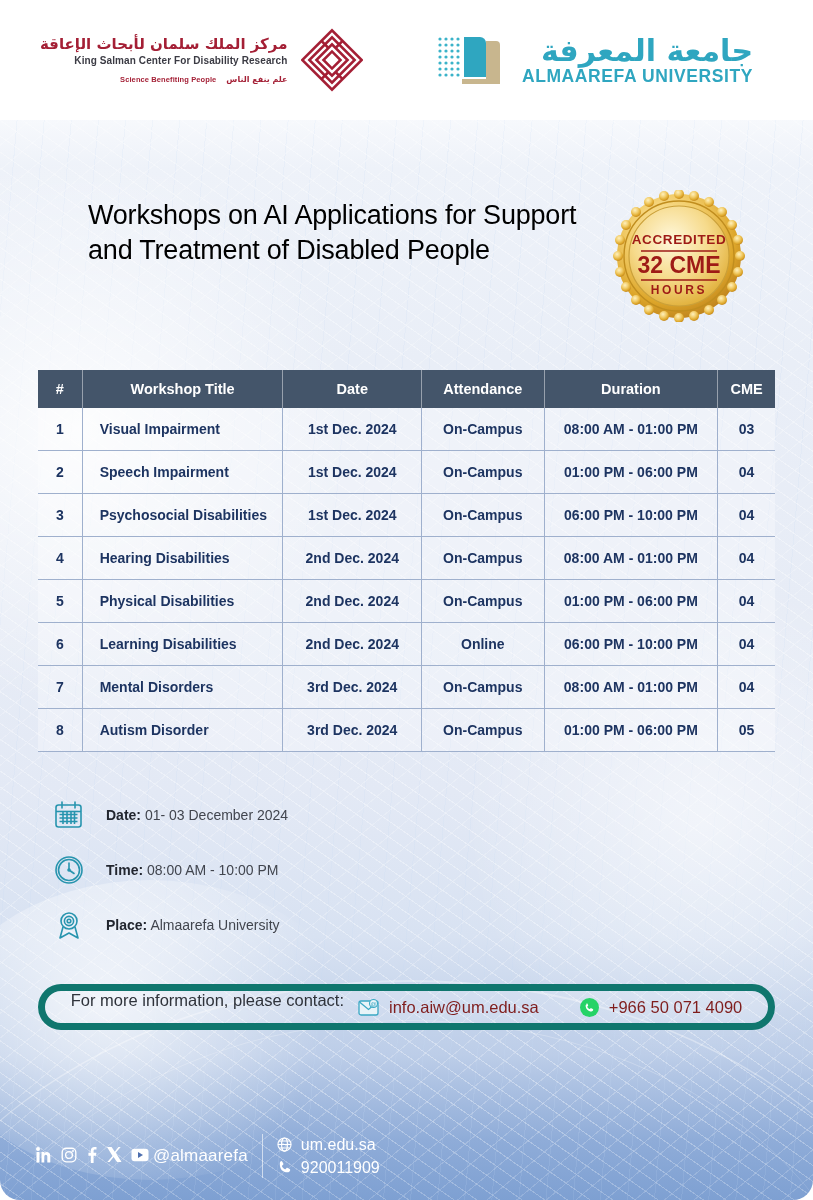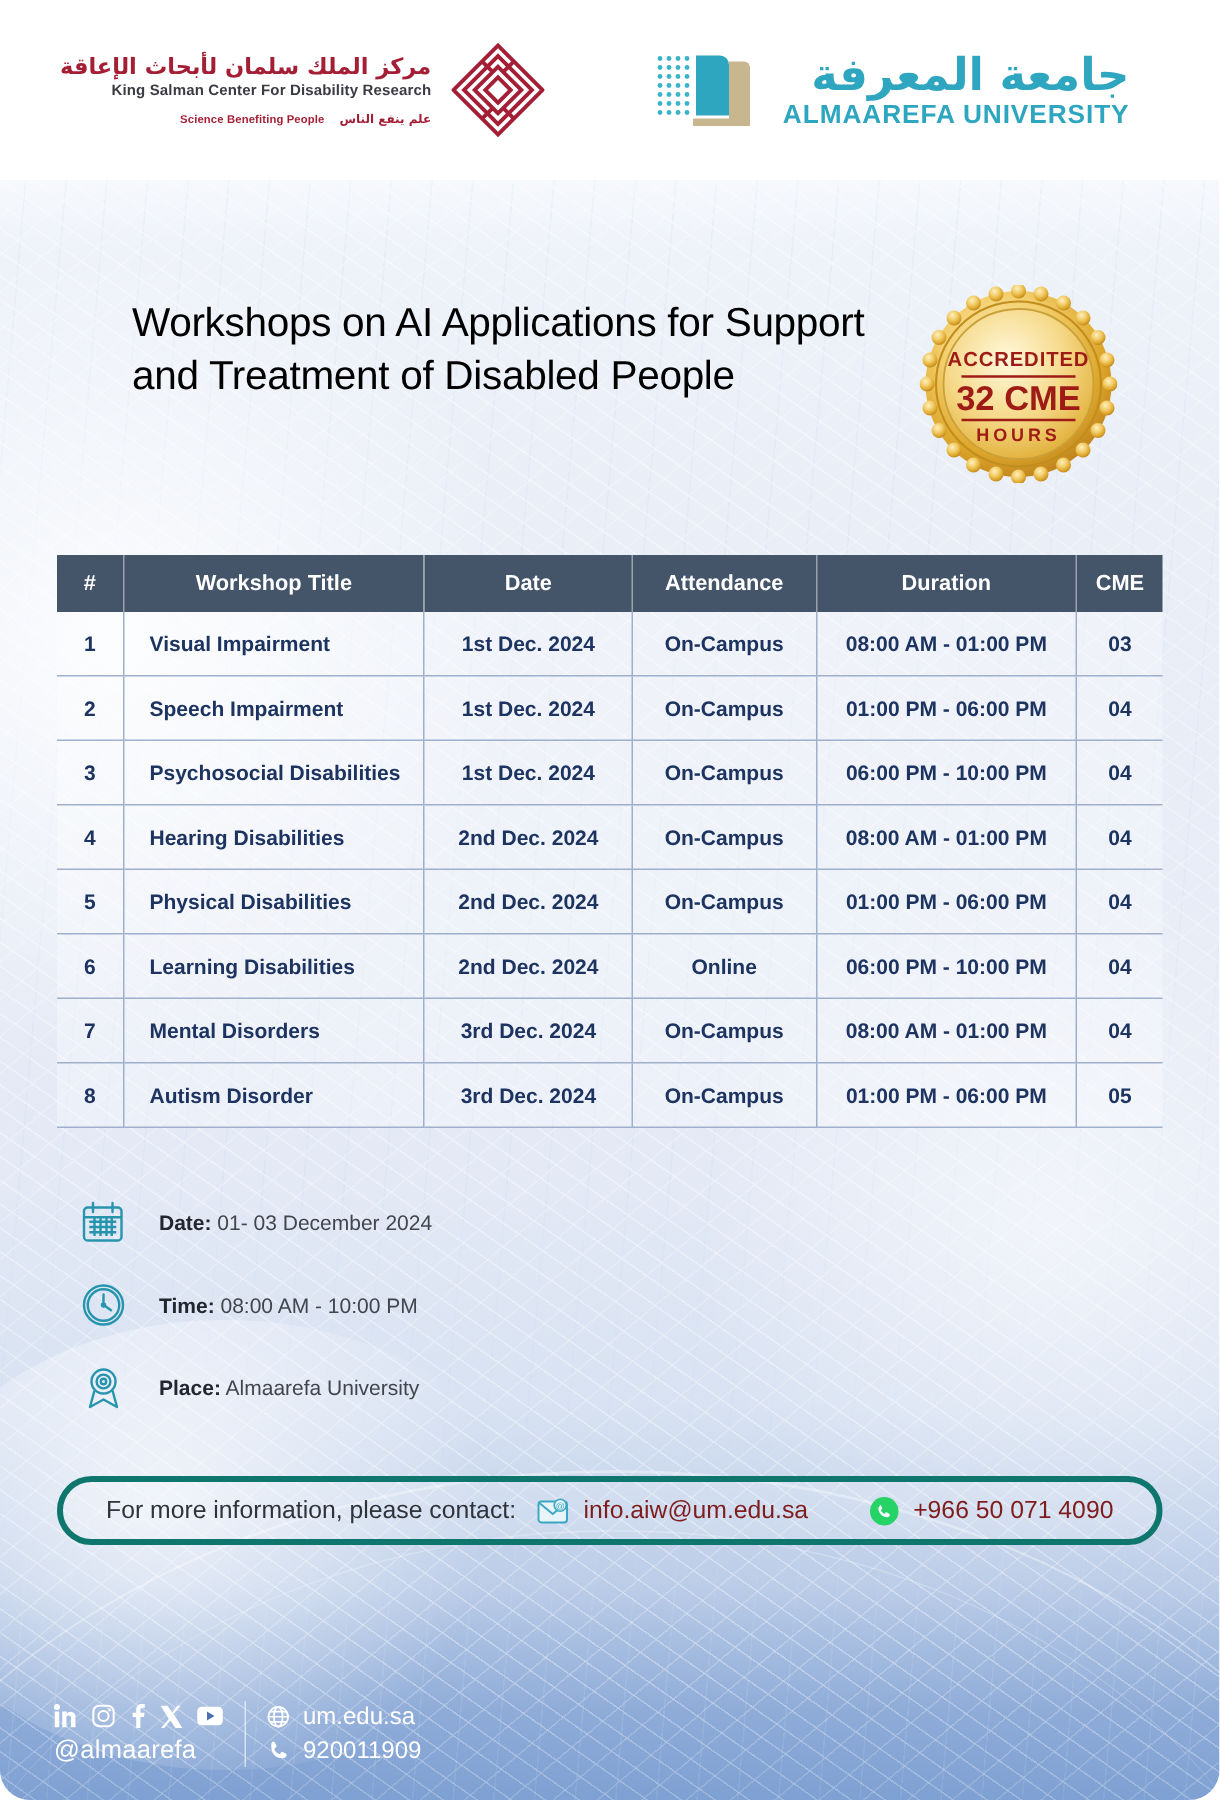"For more information, please contact:" .contact { align-items: center -> none; border: 4px solid #0f766e -> 7px solid #0f766e }
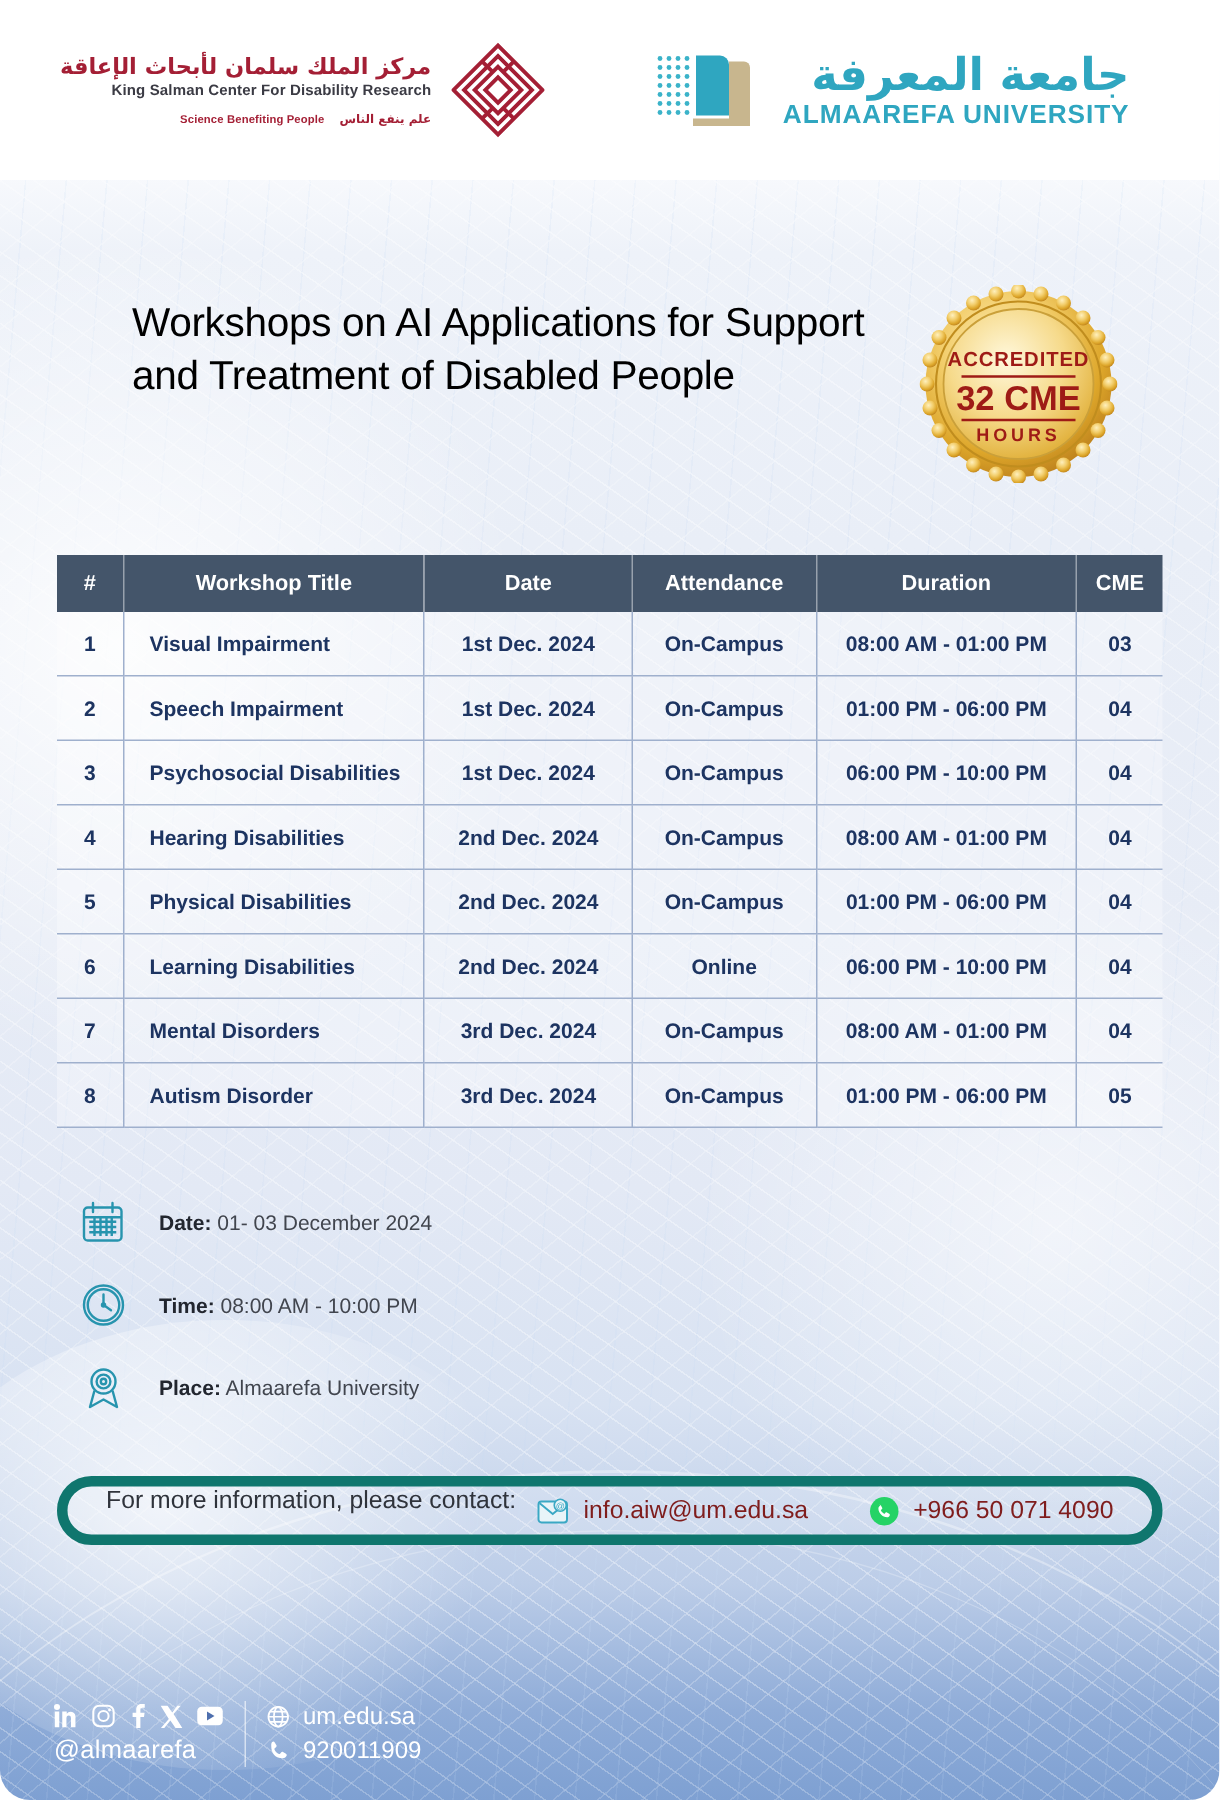"@almaarefa" .foot-left { flex-direction: column -> row }
